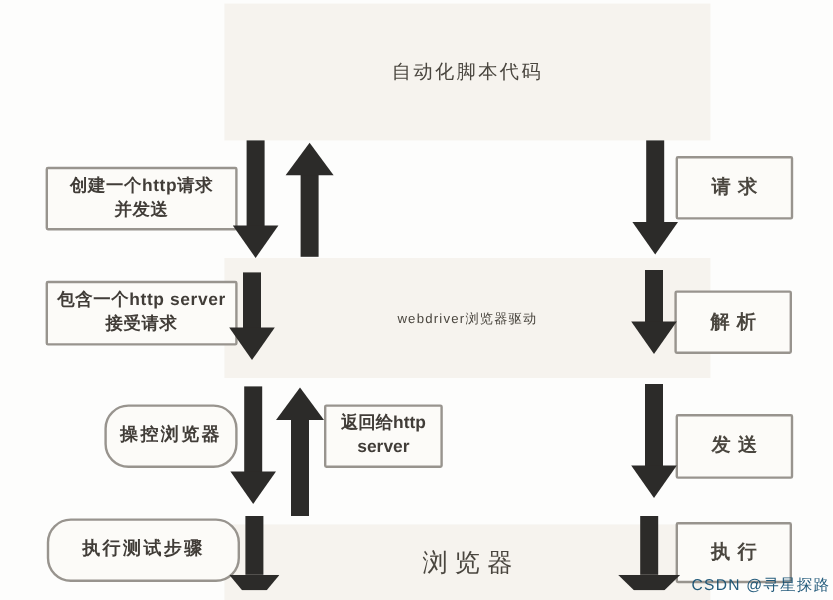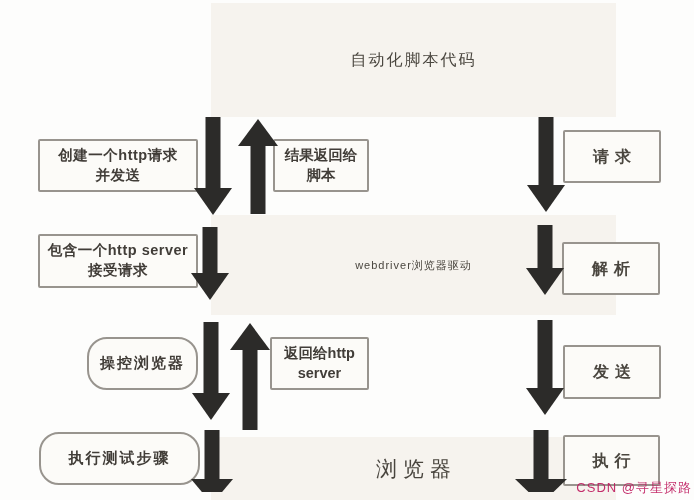"自动化脚本代码" .panel { margin-left: 24px -> none }
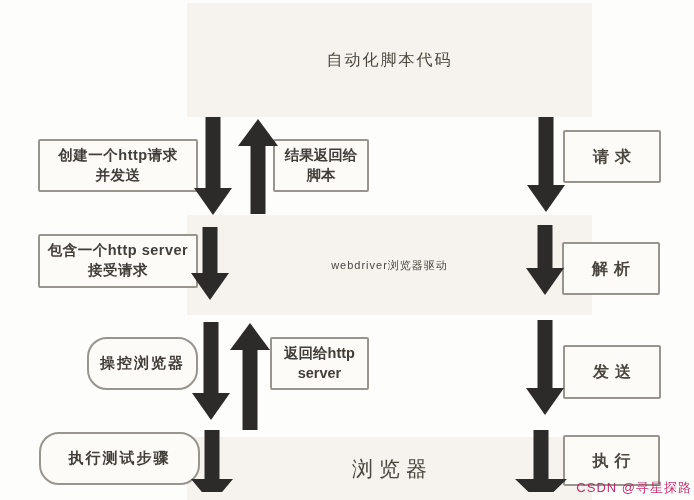"结果返回给" div.sbox { html: <div> <div>结果返回给</div> <div>脚本</div> </div> -> none }
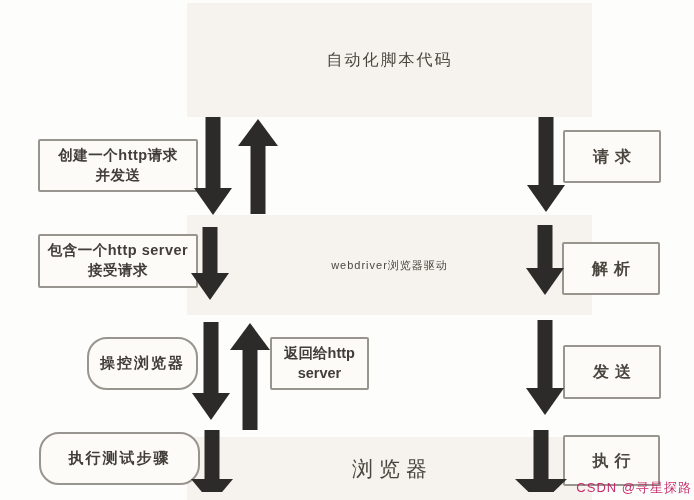"CSDN @寻星探路" .watermark { color: #be185d -> #0c4a6e }
